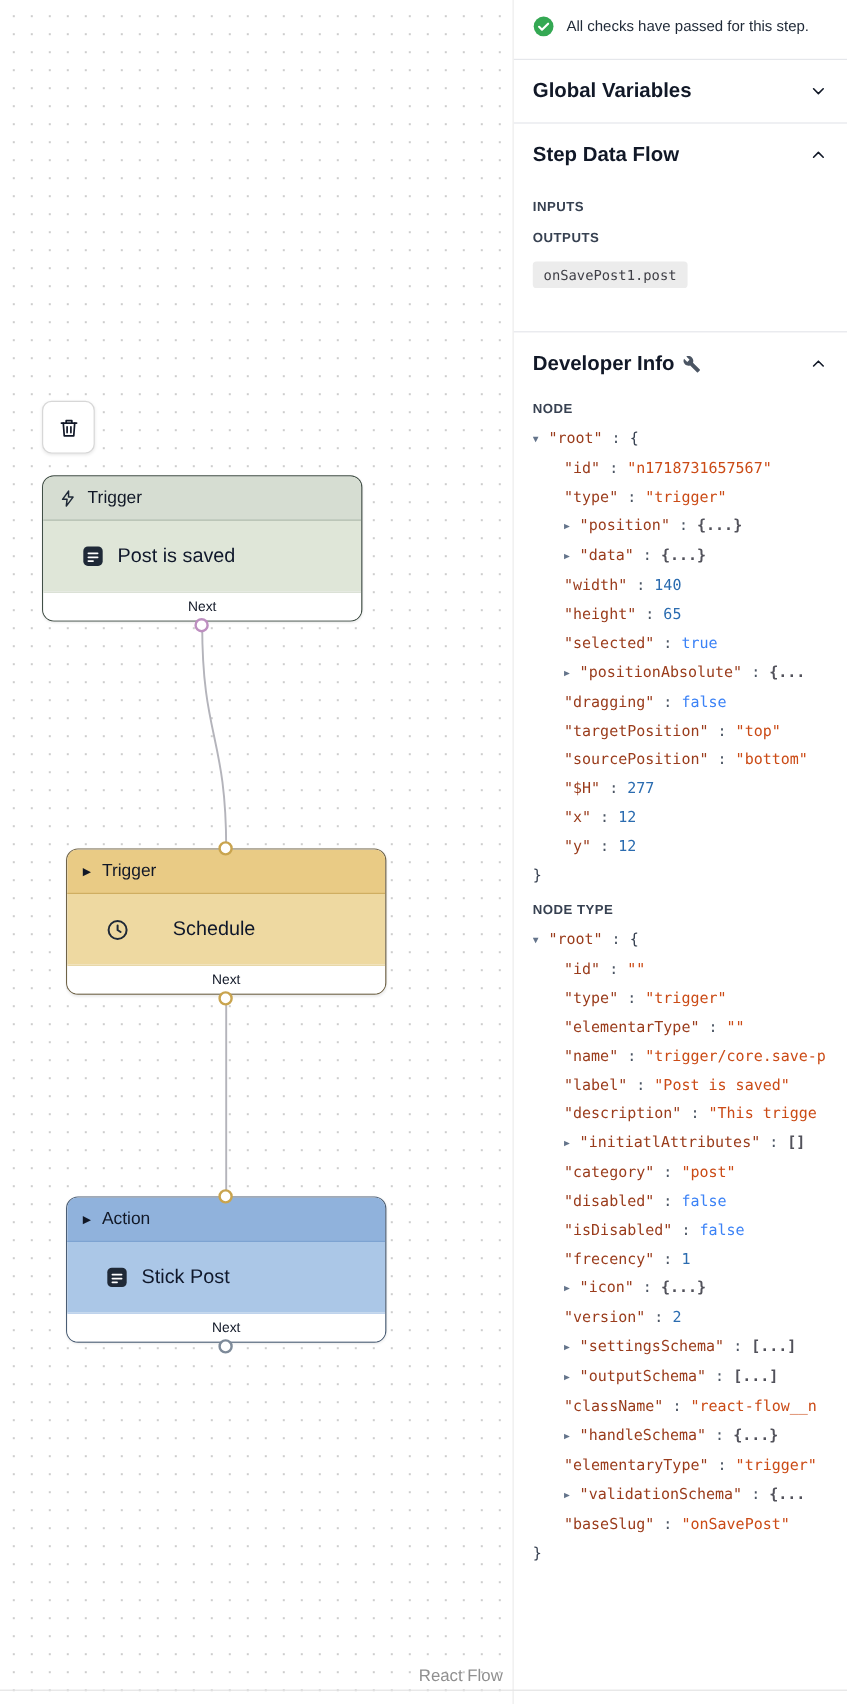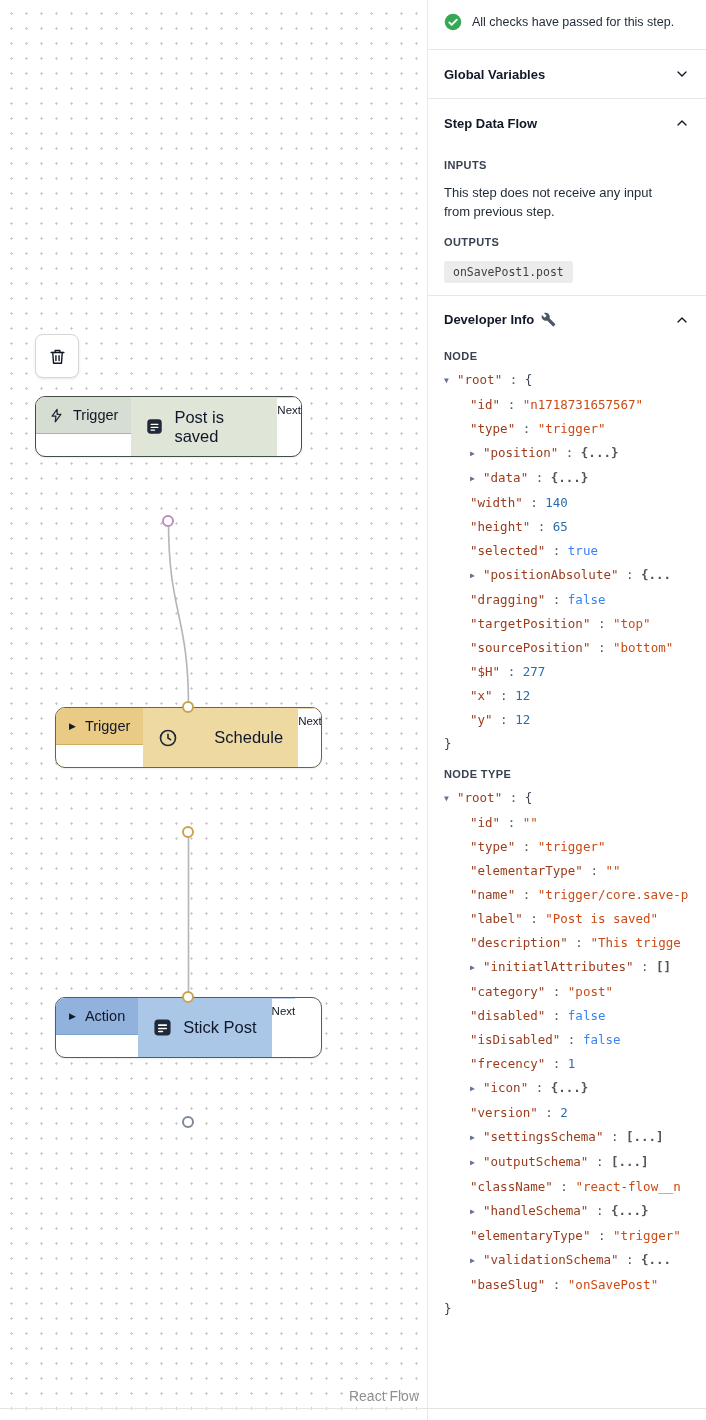"Global Variables" .section-header .title-wrap { font-size: 13px -> 17px }
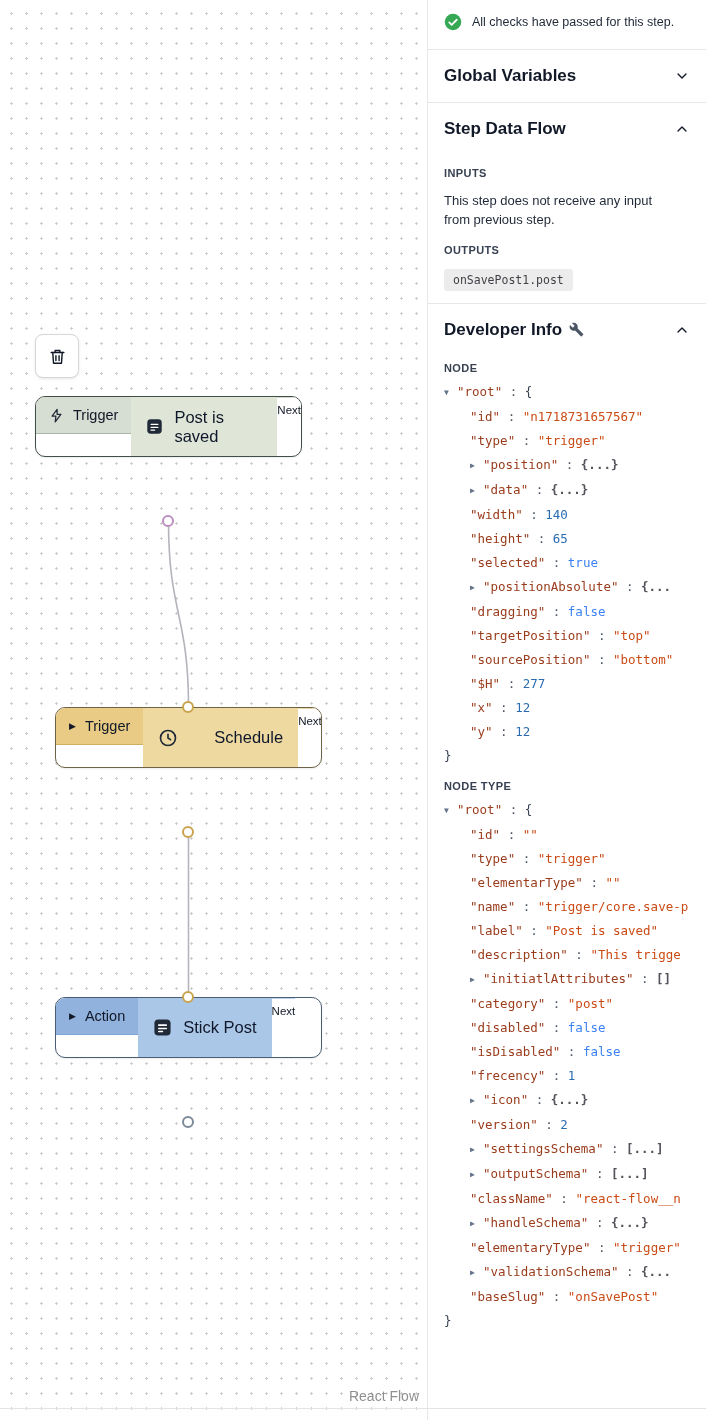"Step Data Flow" .sec-flow { padding-bottom: 12px -> 36px }
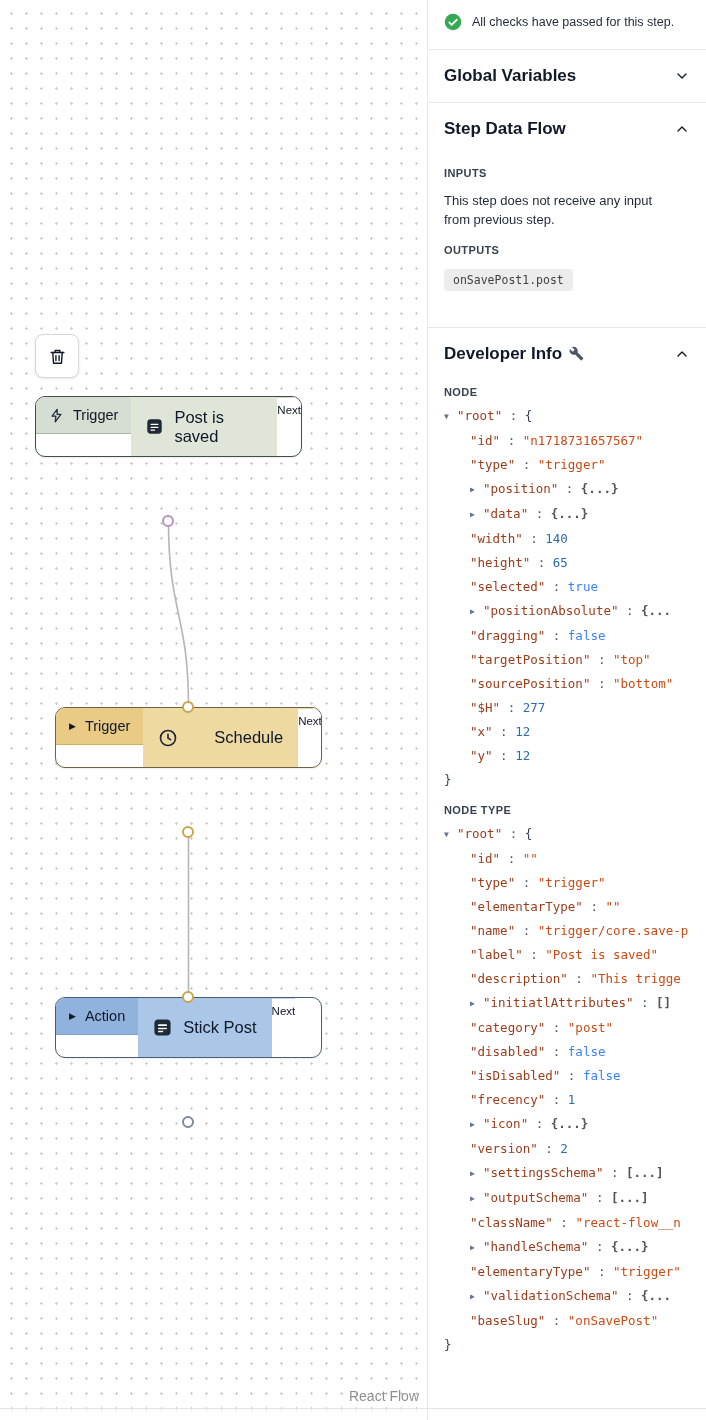"This step does not receive" p { html: <p>This step does not receive any input from previous step.</p> -> none }
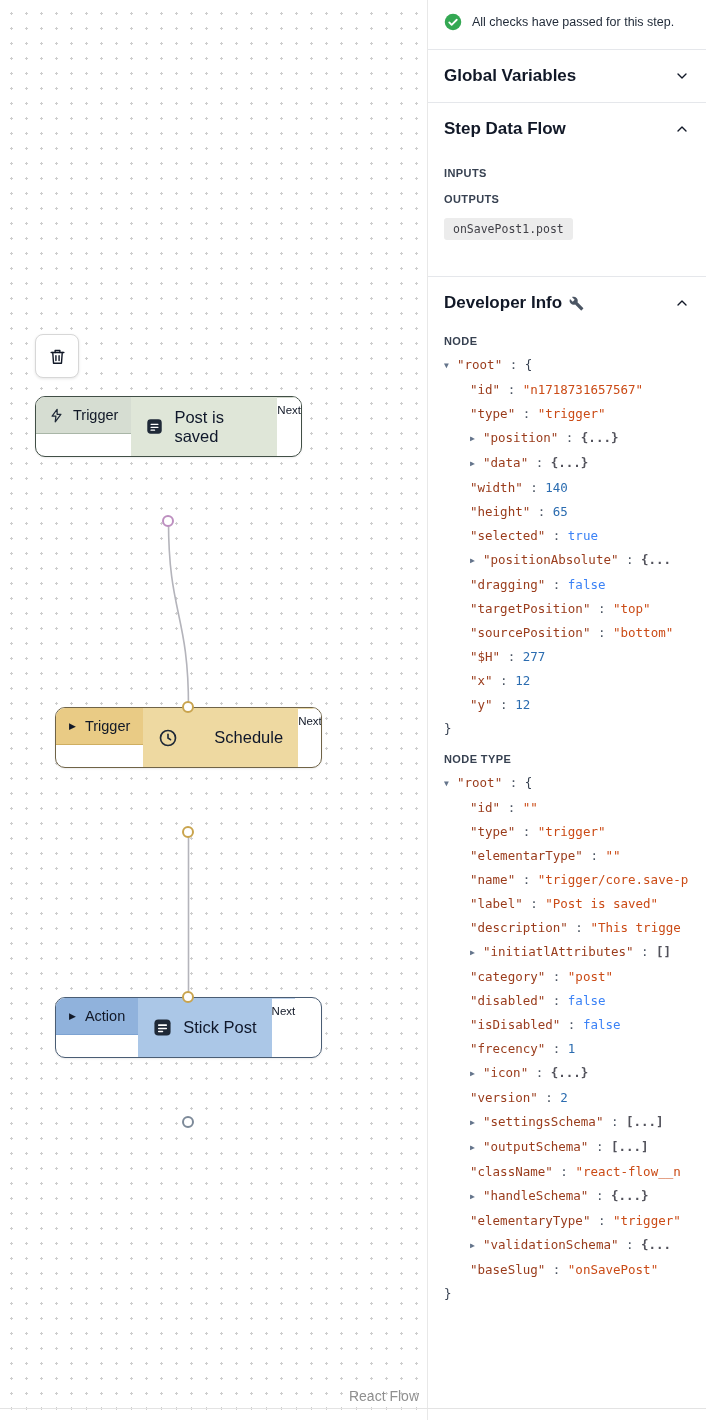"Trigger" .node { flex-direction: row -> column }
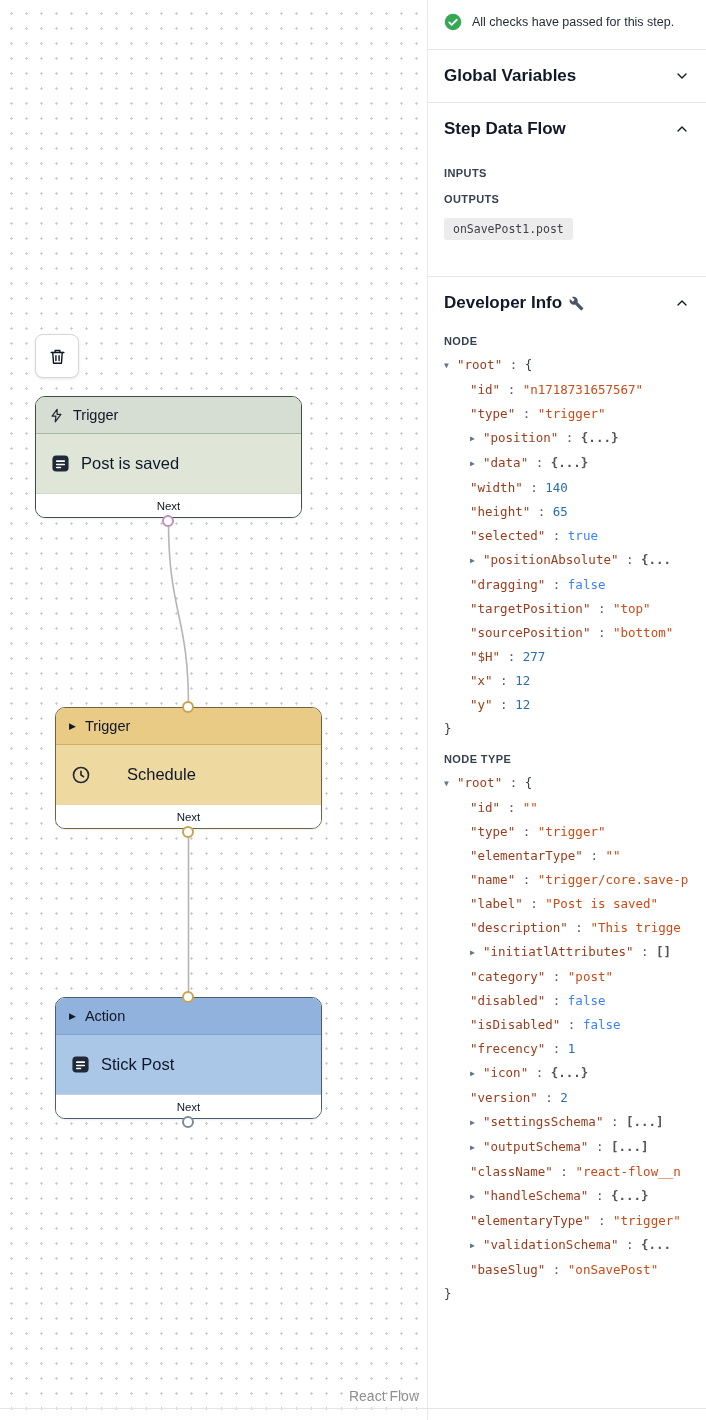"Post is saved" .node-body { padding: 0 15px -> 0 32px }
